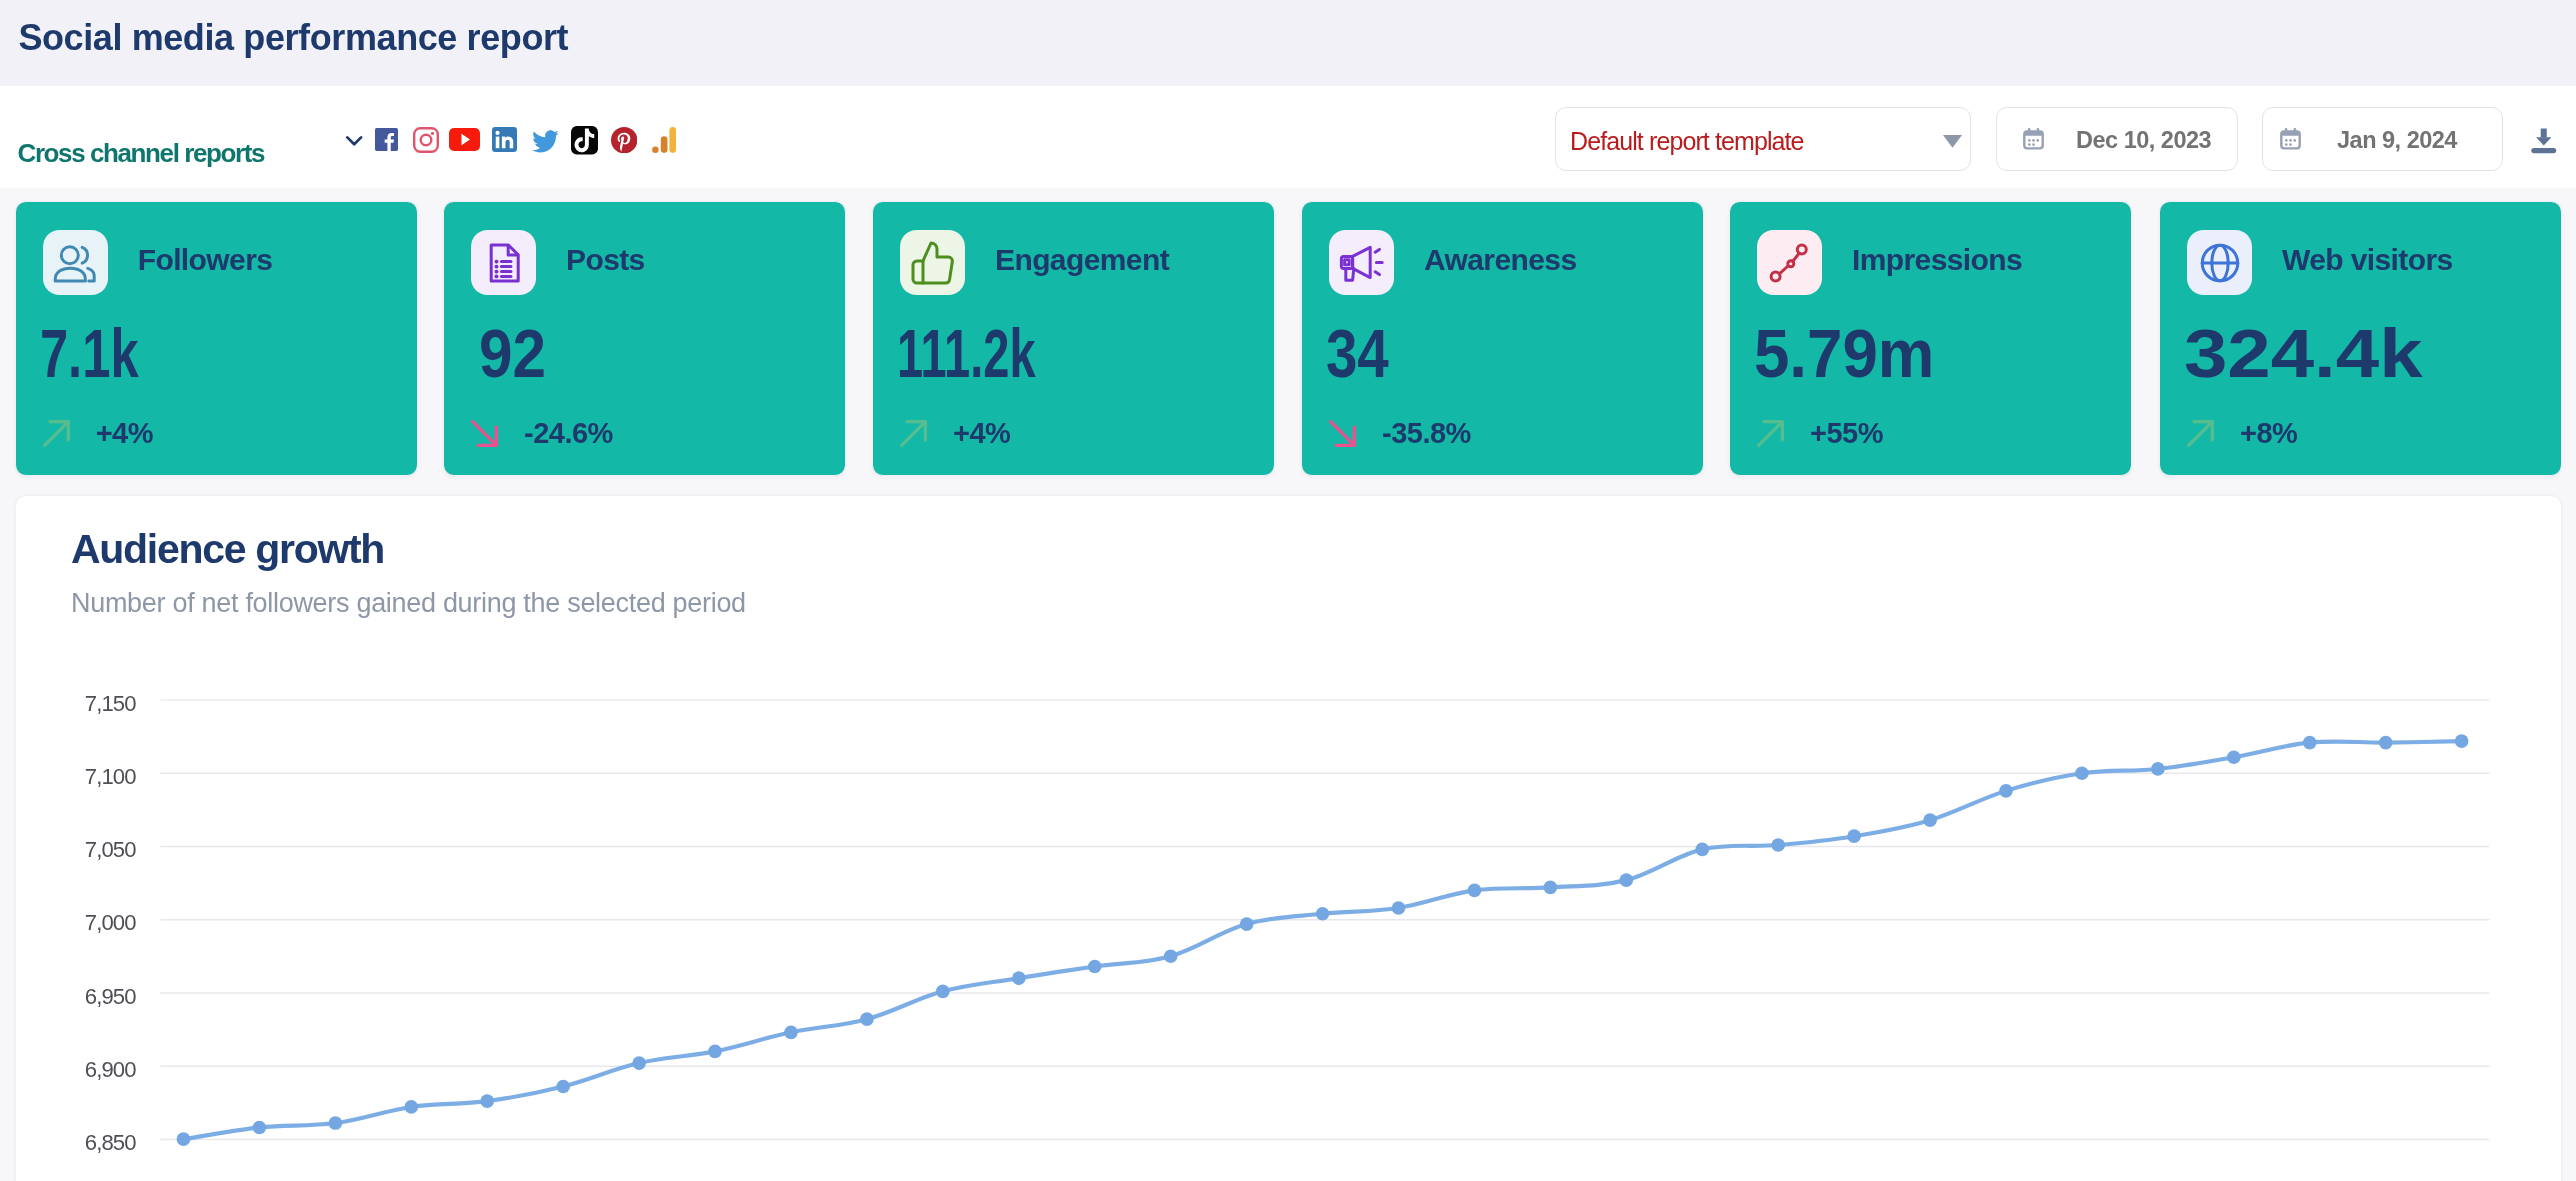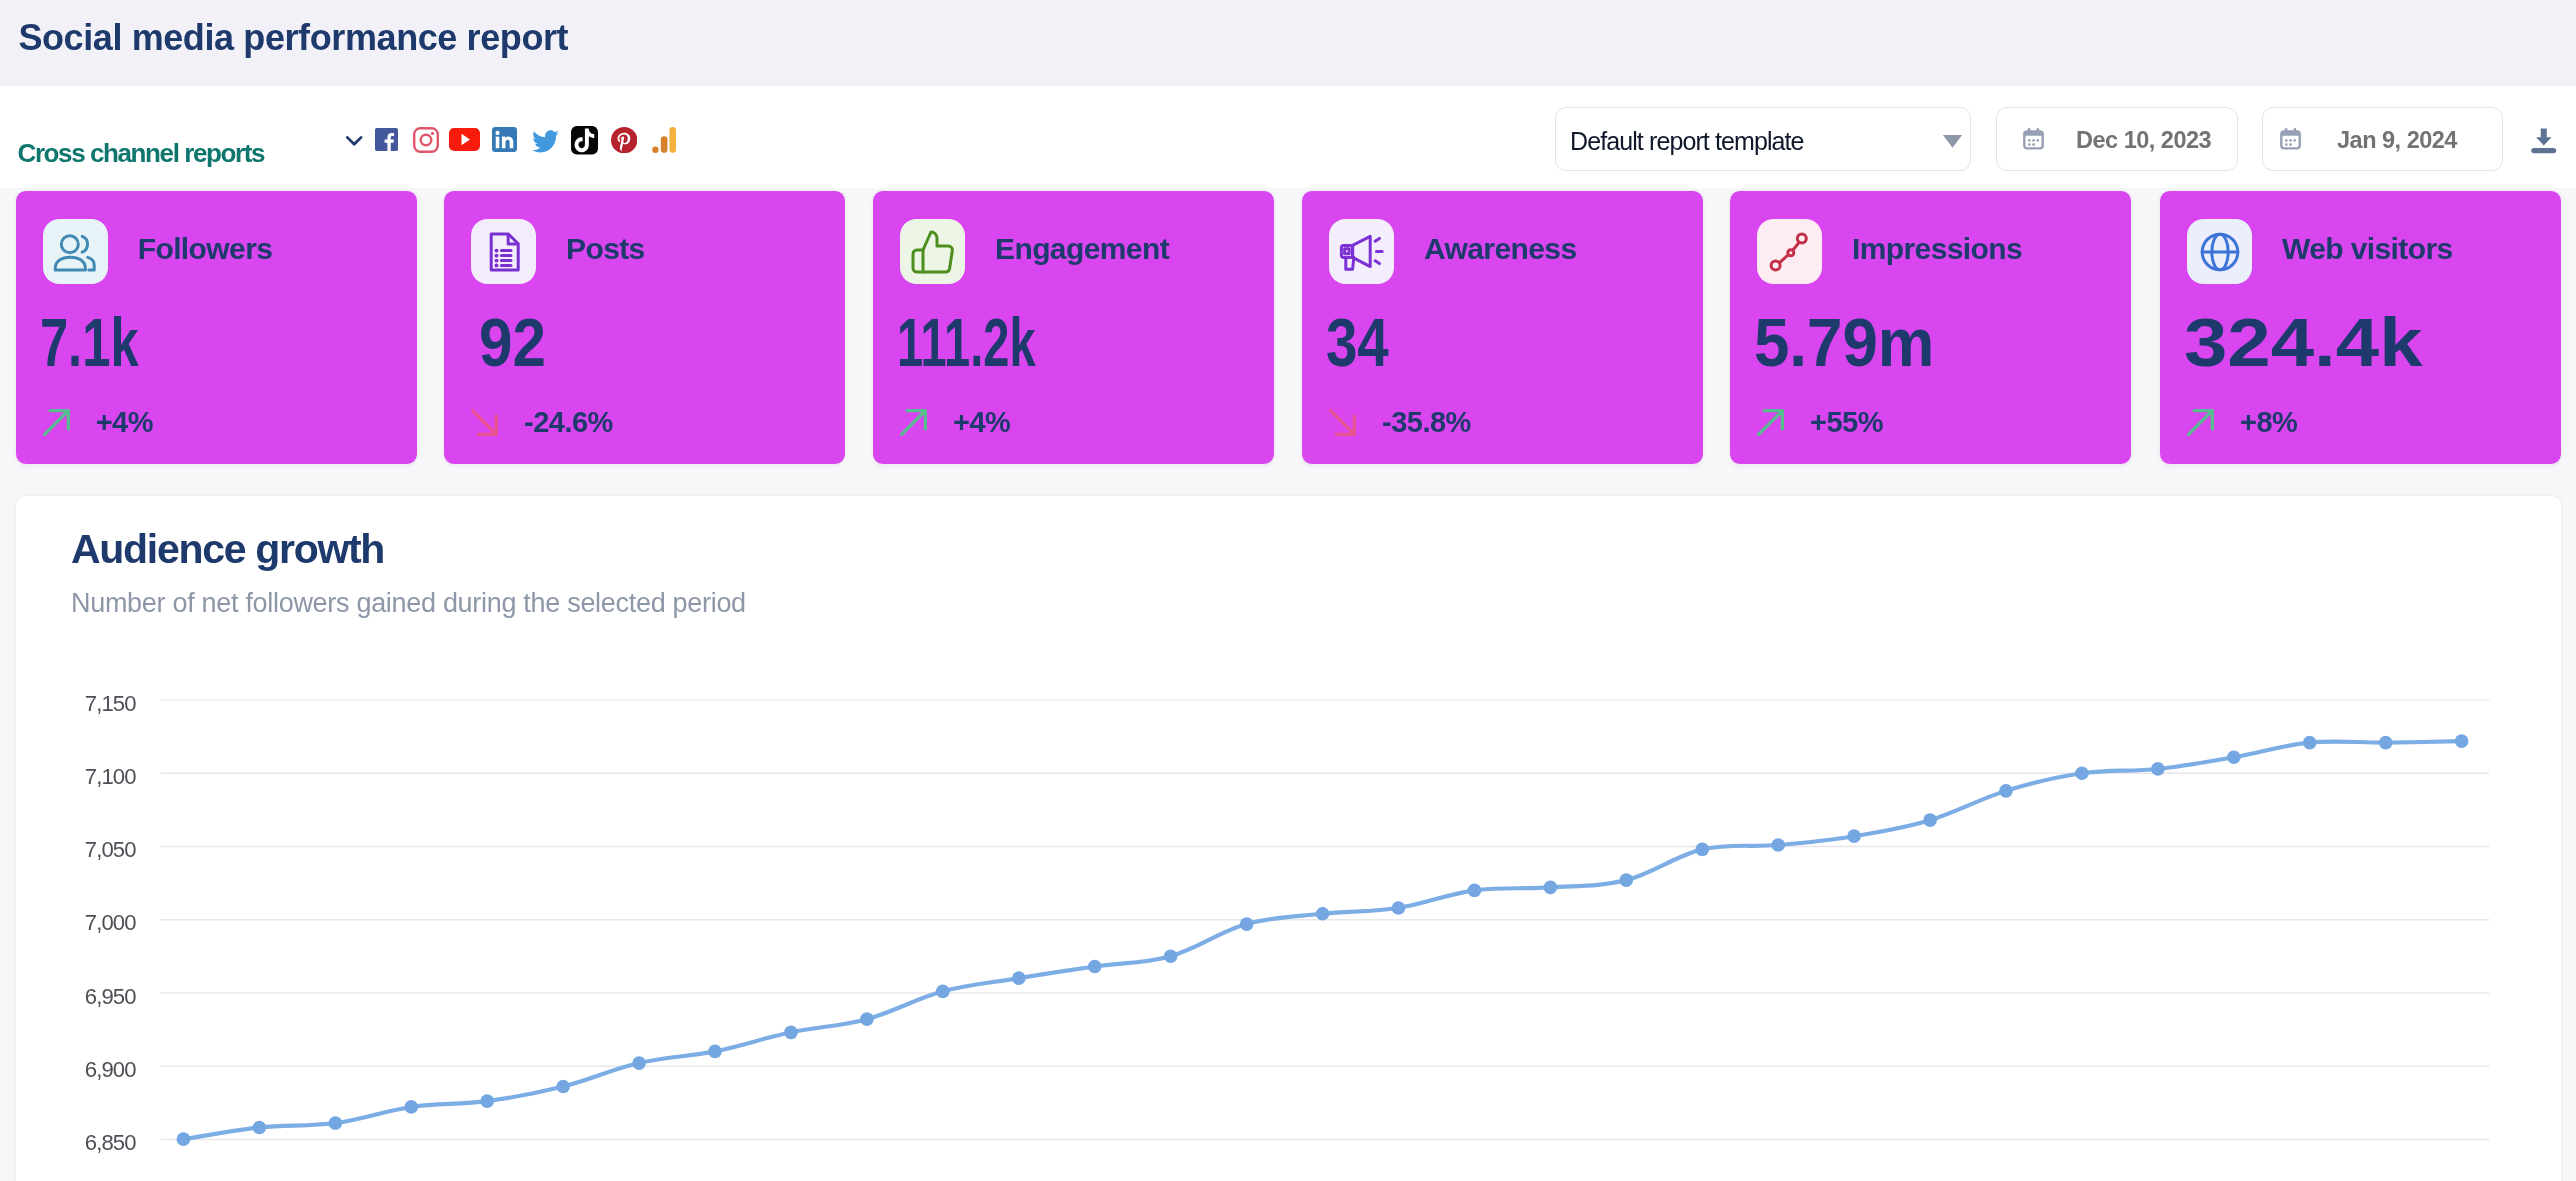"Default report template" .seltext { color: #0f172a -> #b91c1c }
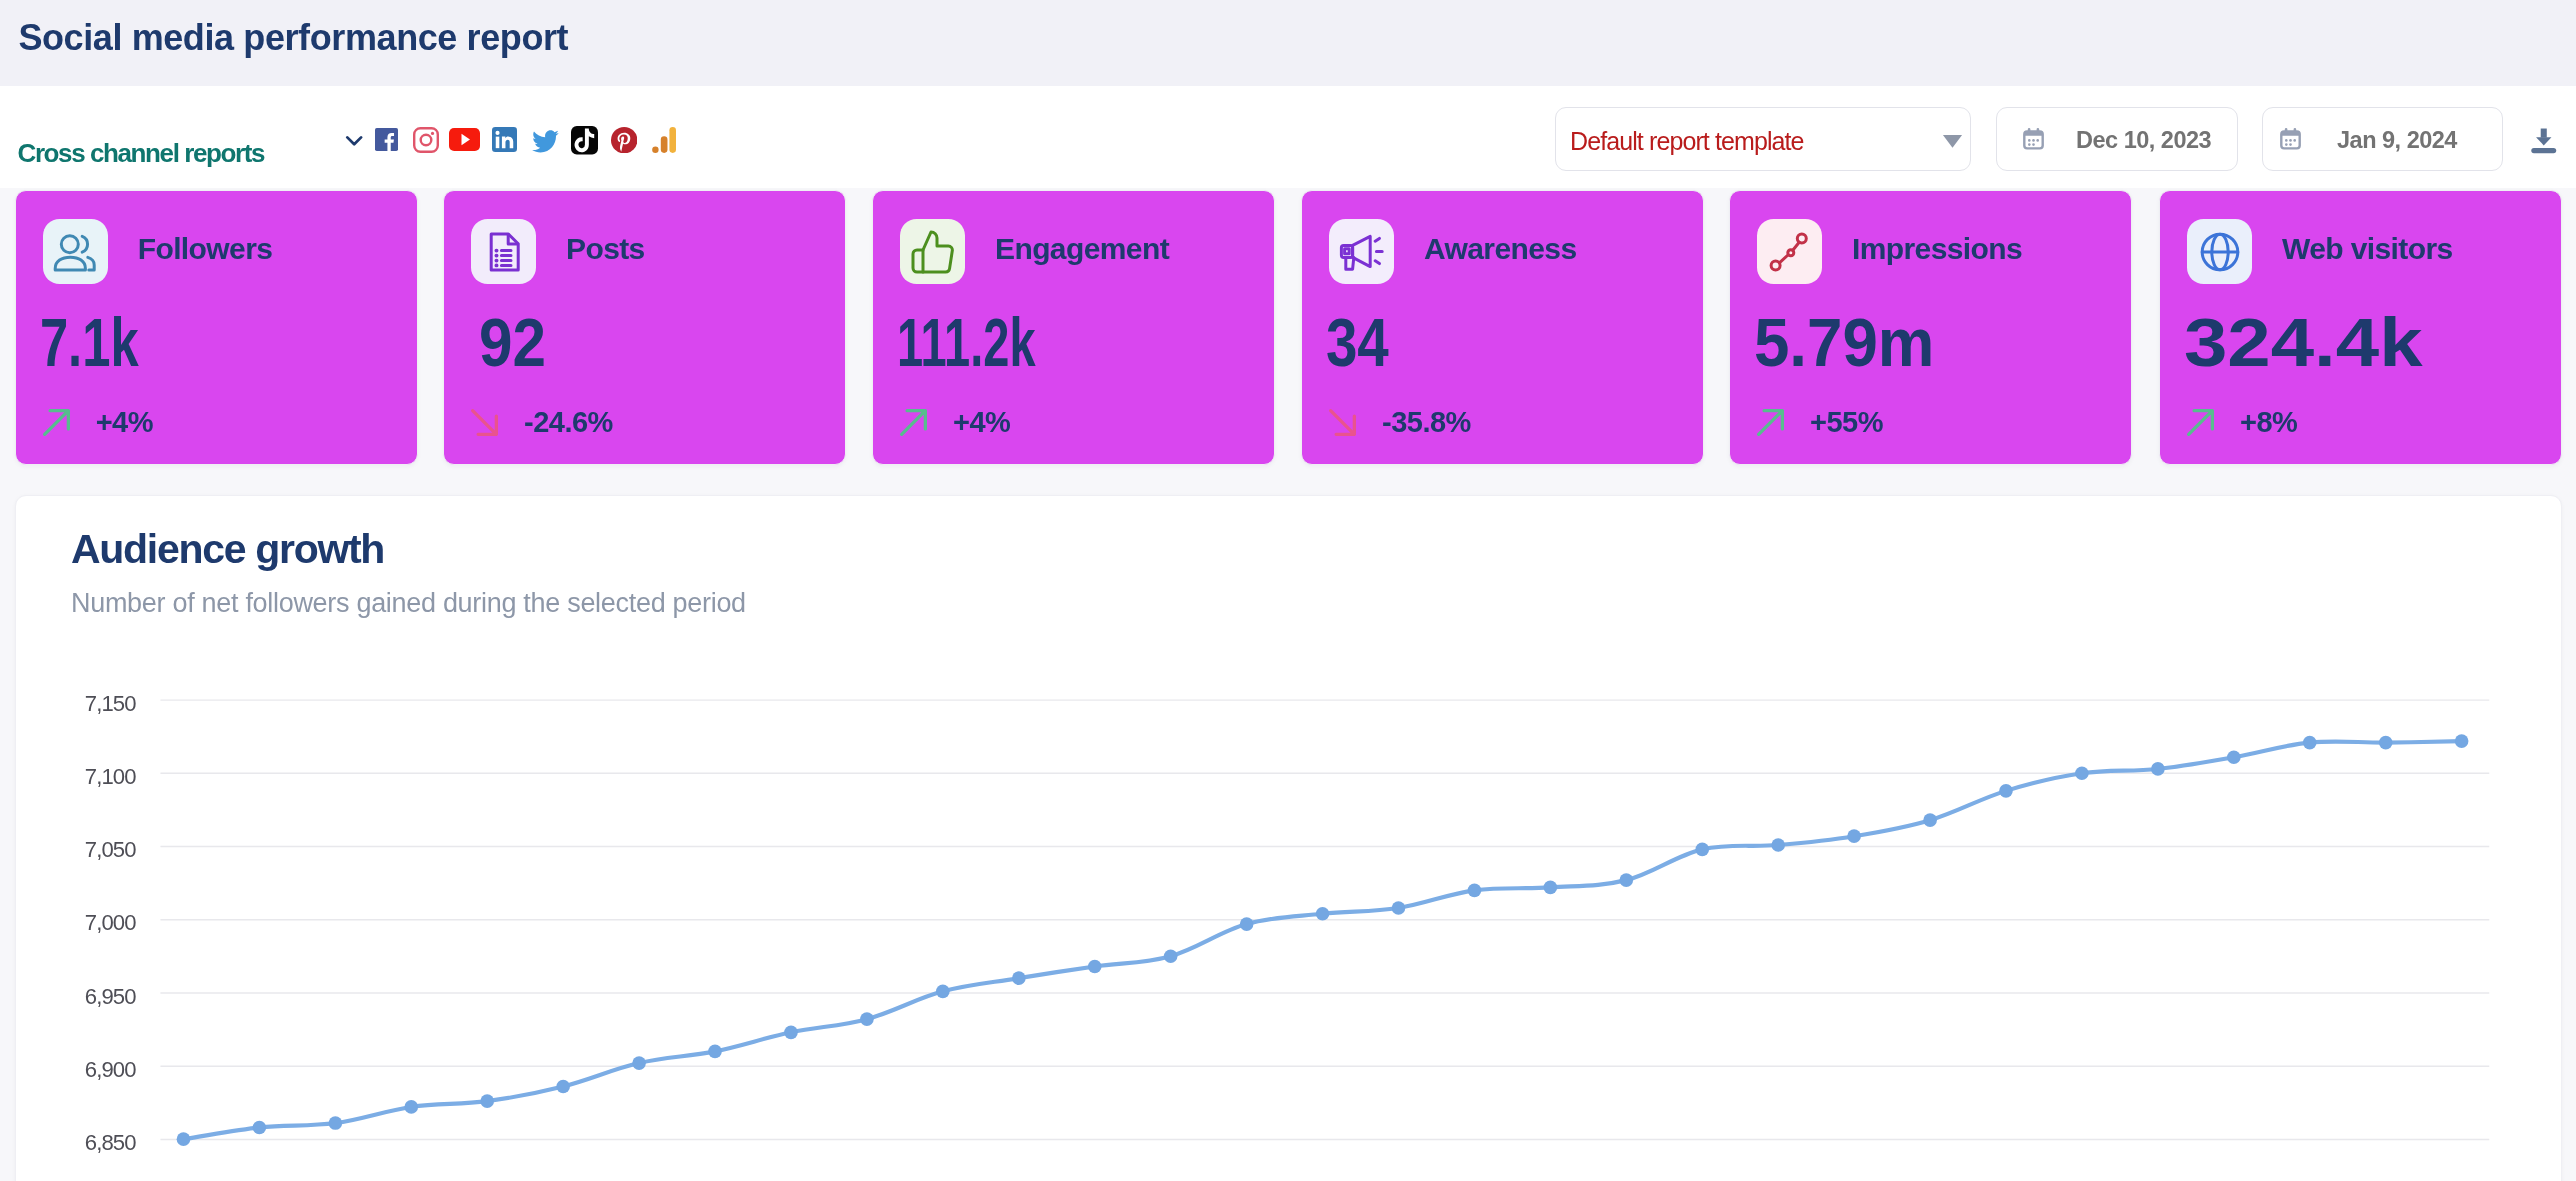"Followers" .card { background: #d946ef -> #14b8a6; top: 190px -> 201px }
